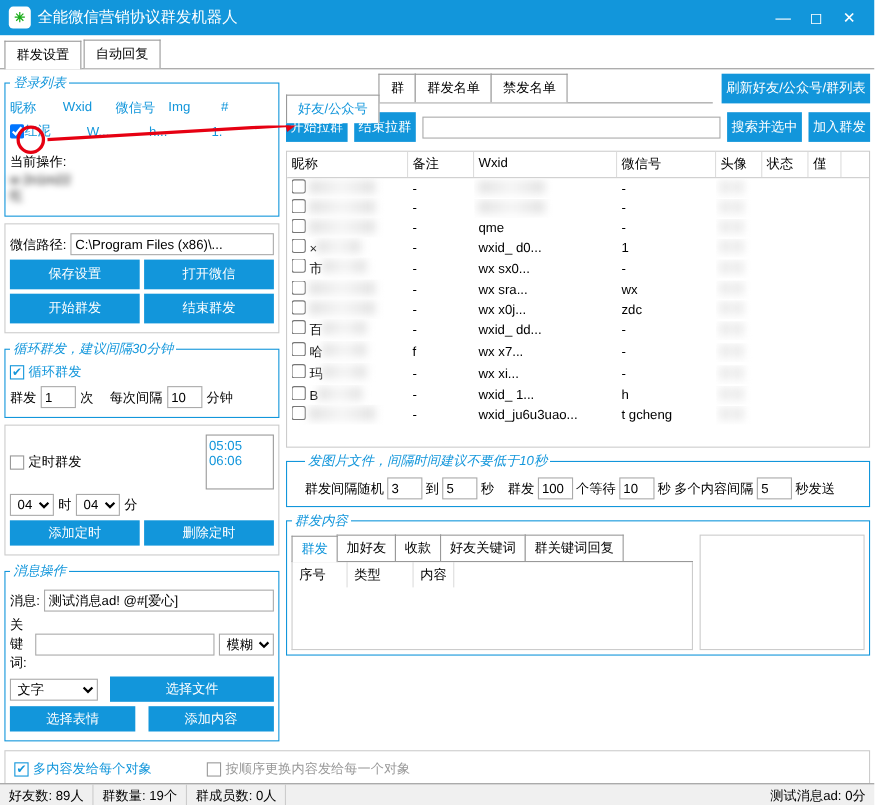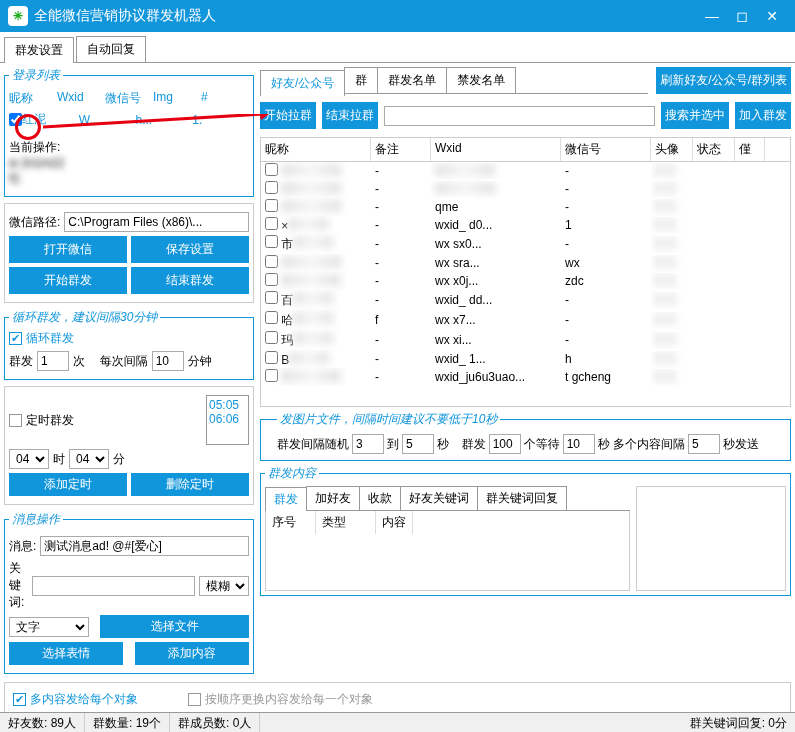"好友/公众号" .sub-tab.active { top: 3px -> 19px }
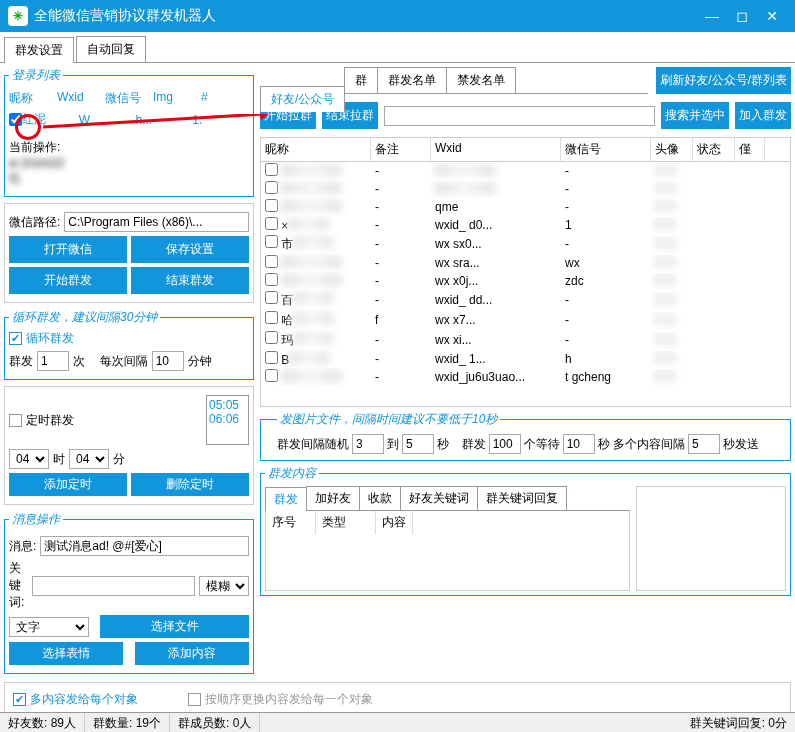"打开微信" button.btn { order: before "保存设置" -> after "保存设置" }
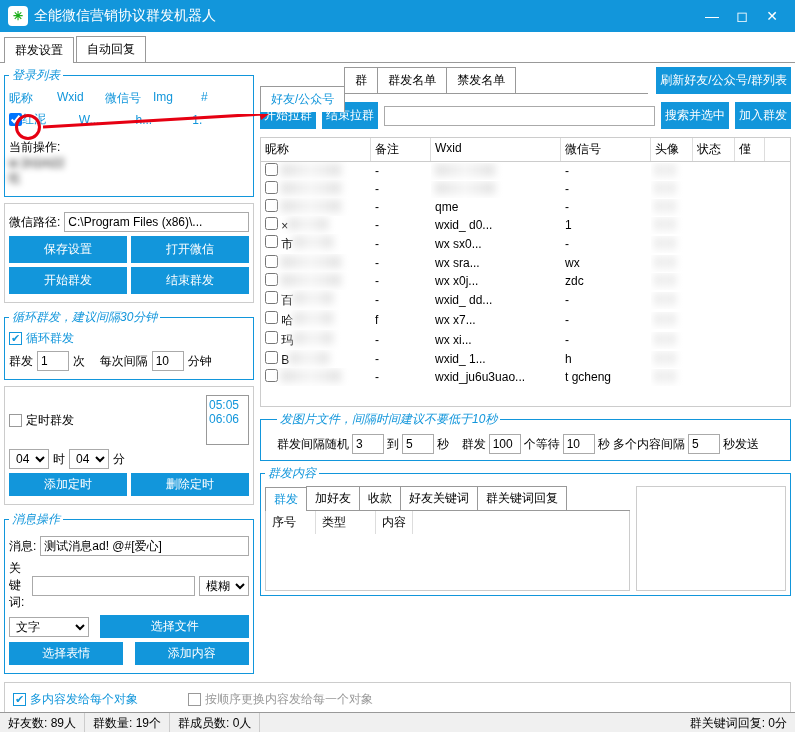"05:05" .timer-list { width: 43px -> 62px }
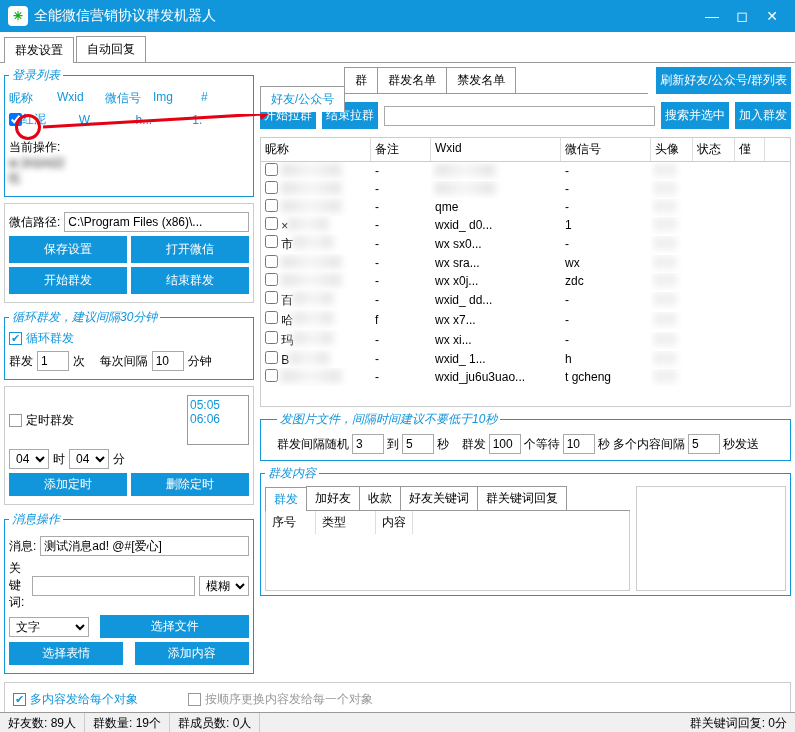"群关键词回复: 0分" div { text: 群关键词回复 -> 测试消息ad }
